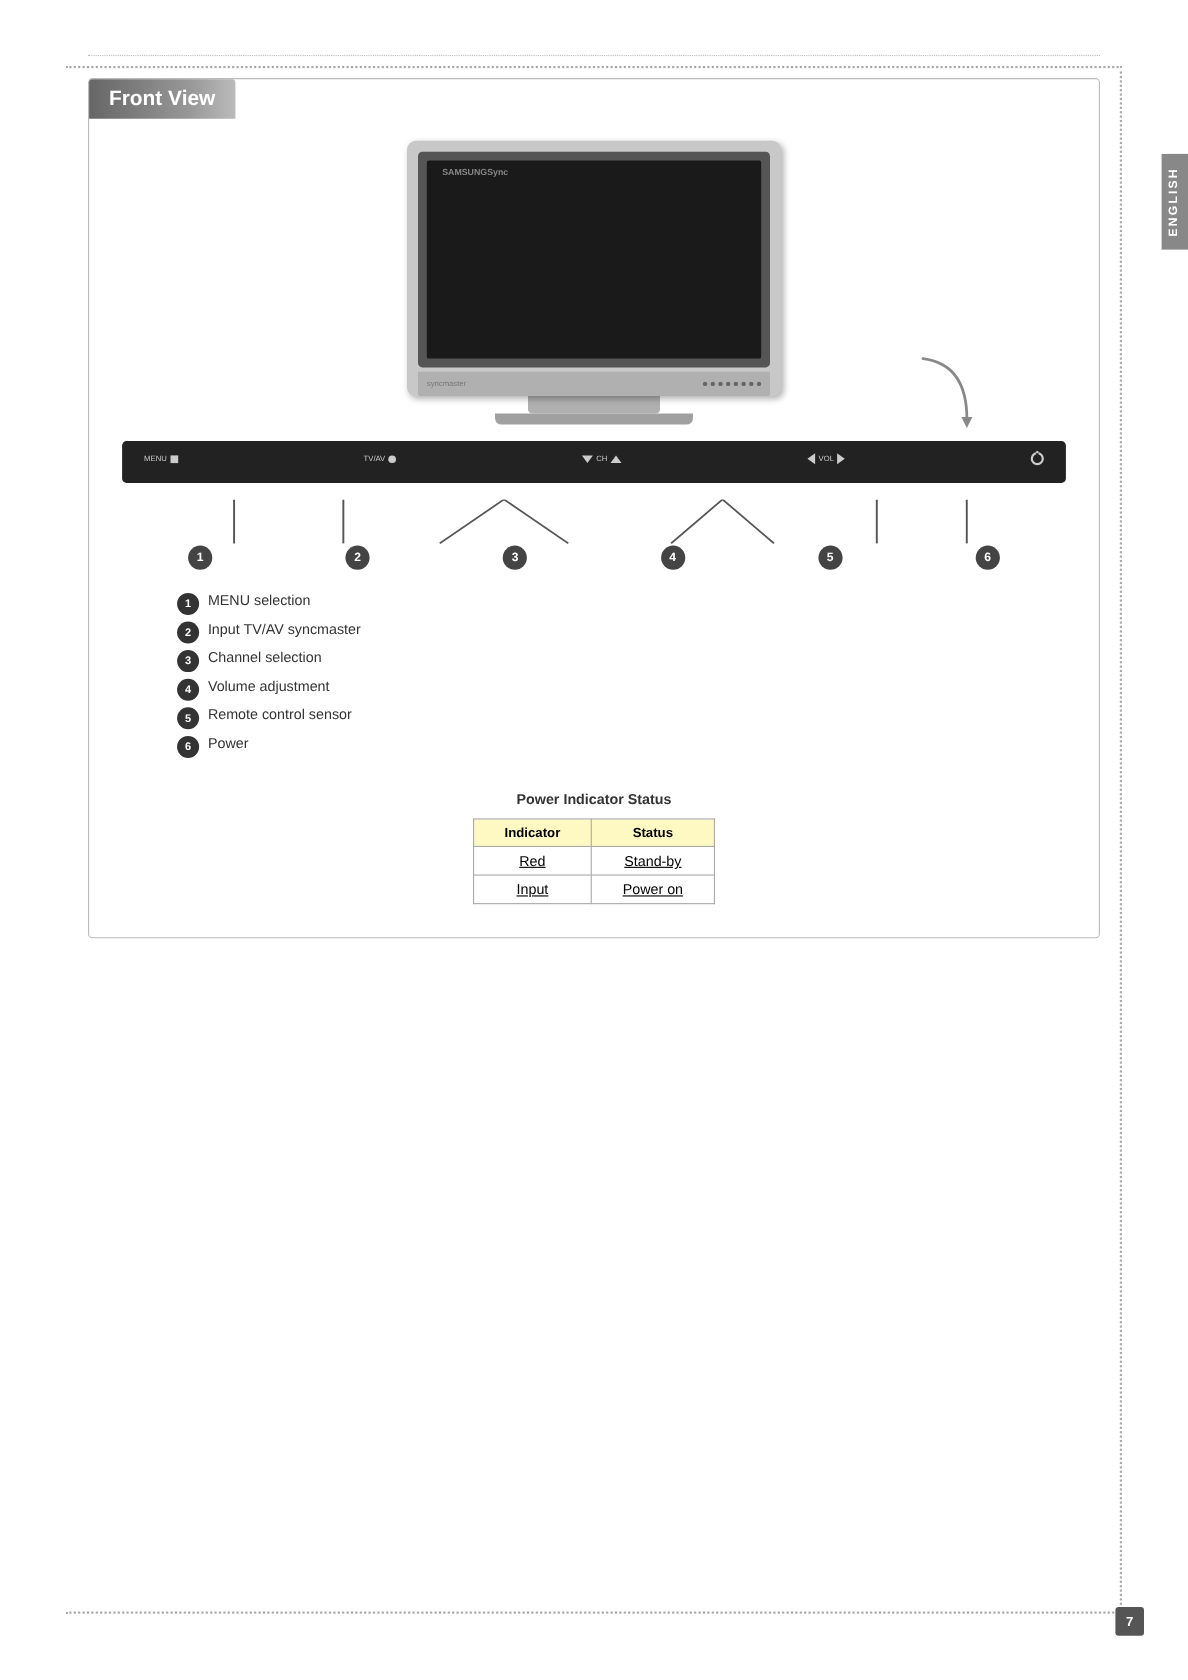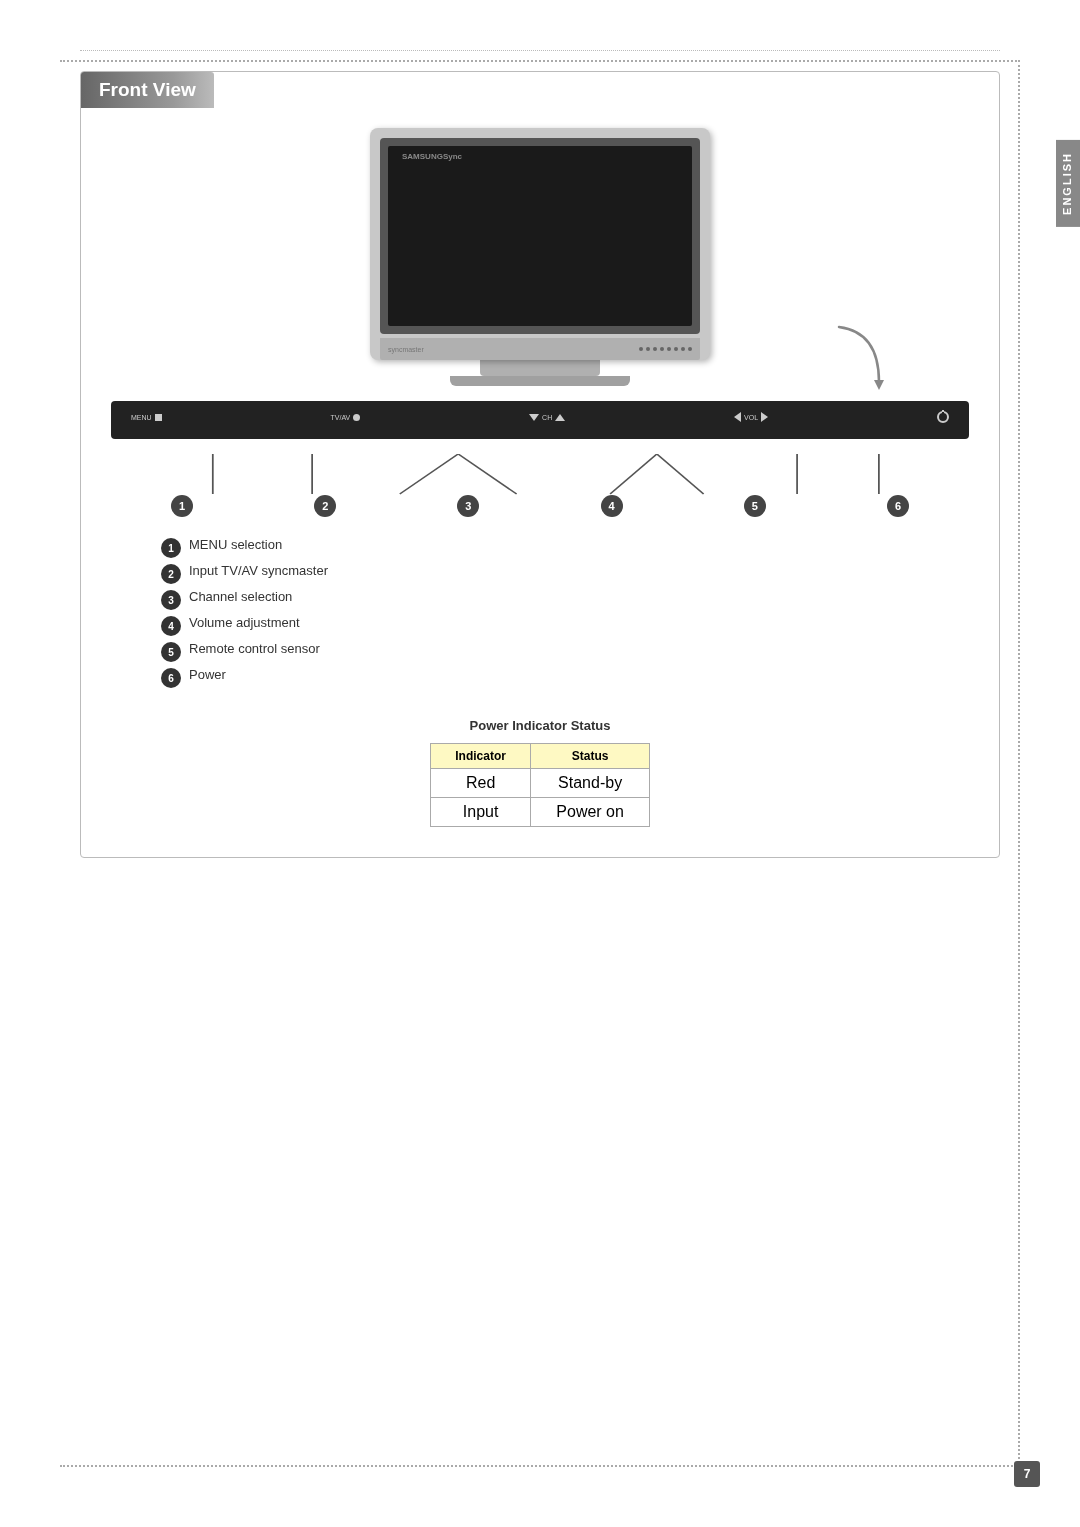"Red" .indicator-table td { font-size: 16px -> 13px; text-decoration: none -> underline }
